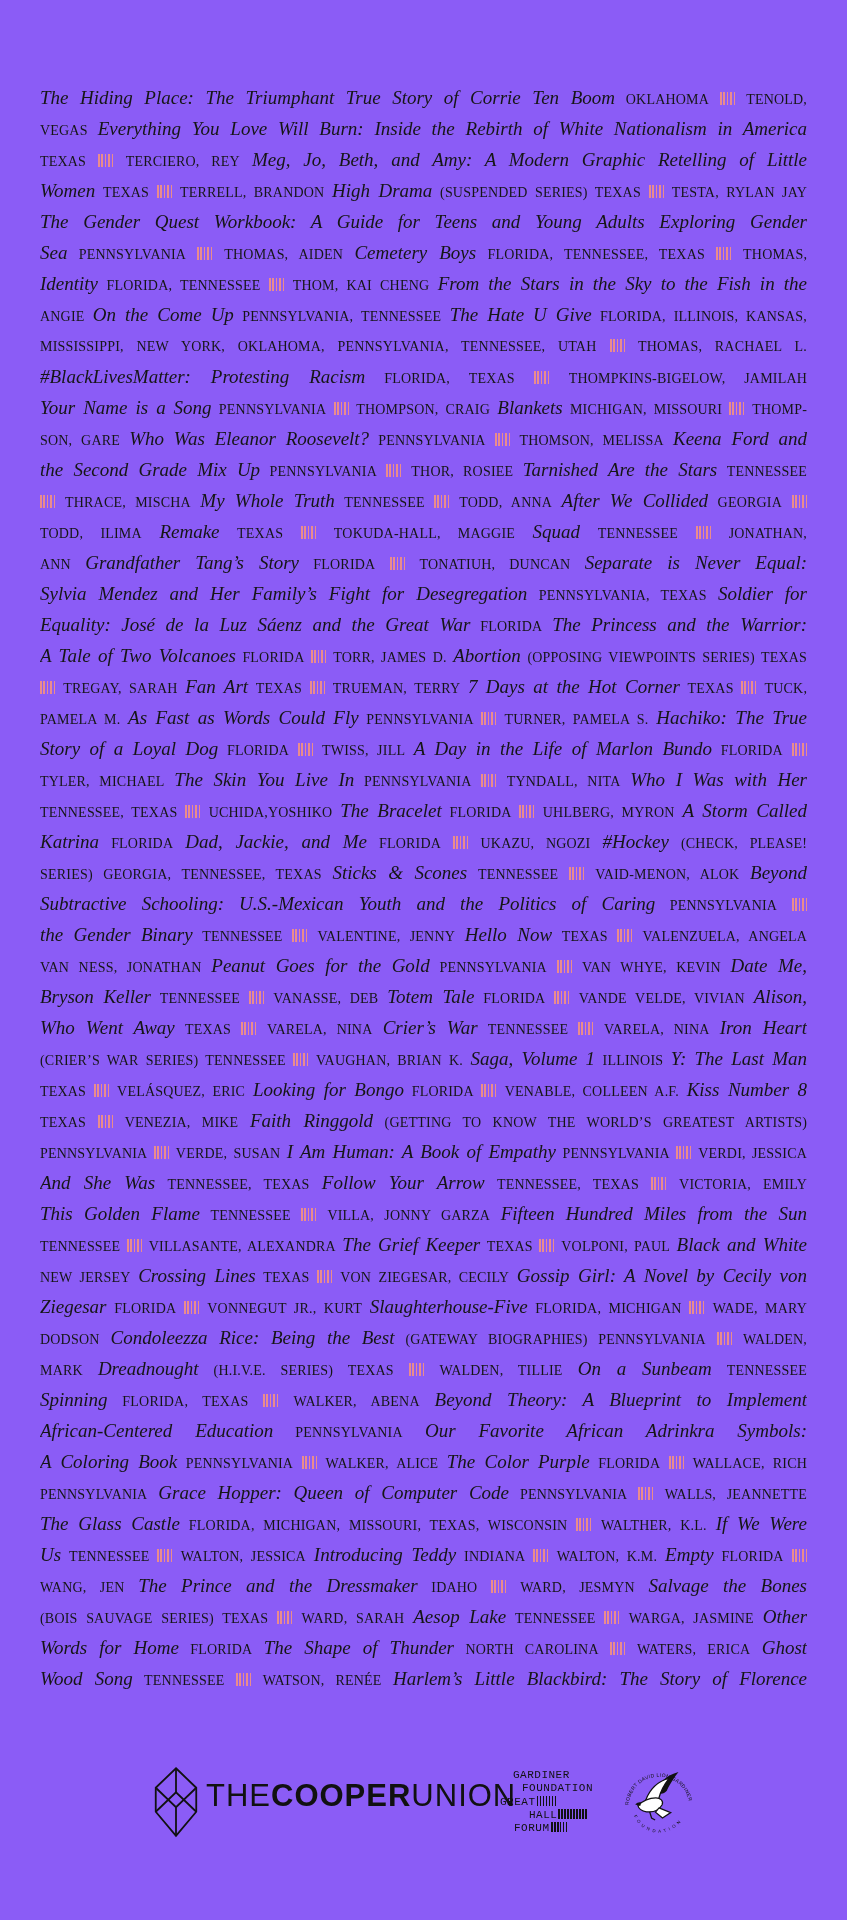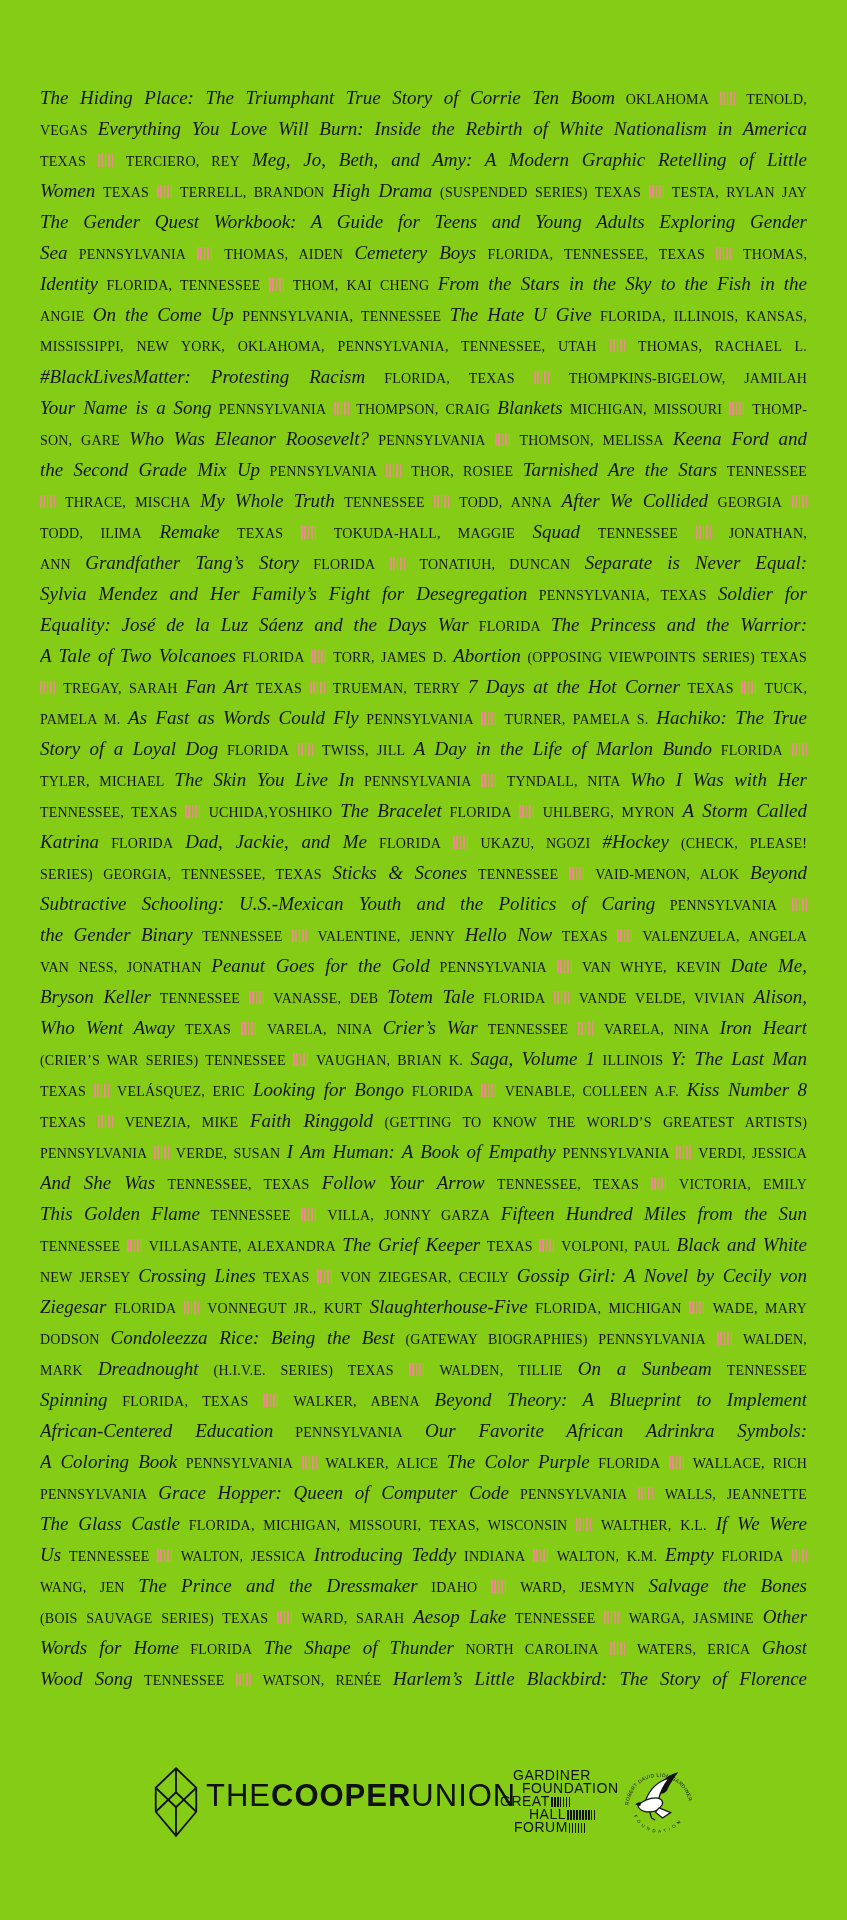"The Hiding Place: The Triumphant" .page { background: #84cc16 -> #8b5cf6 }
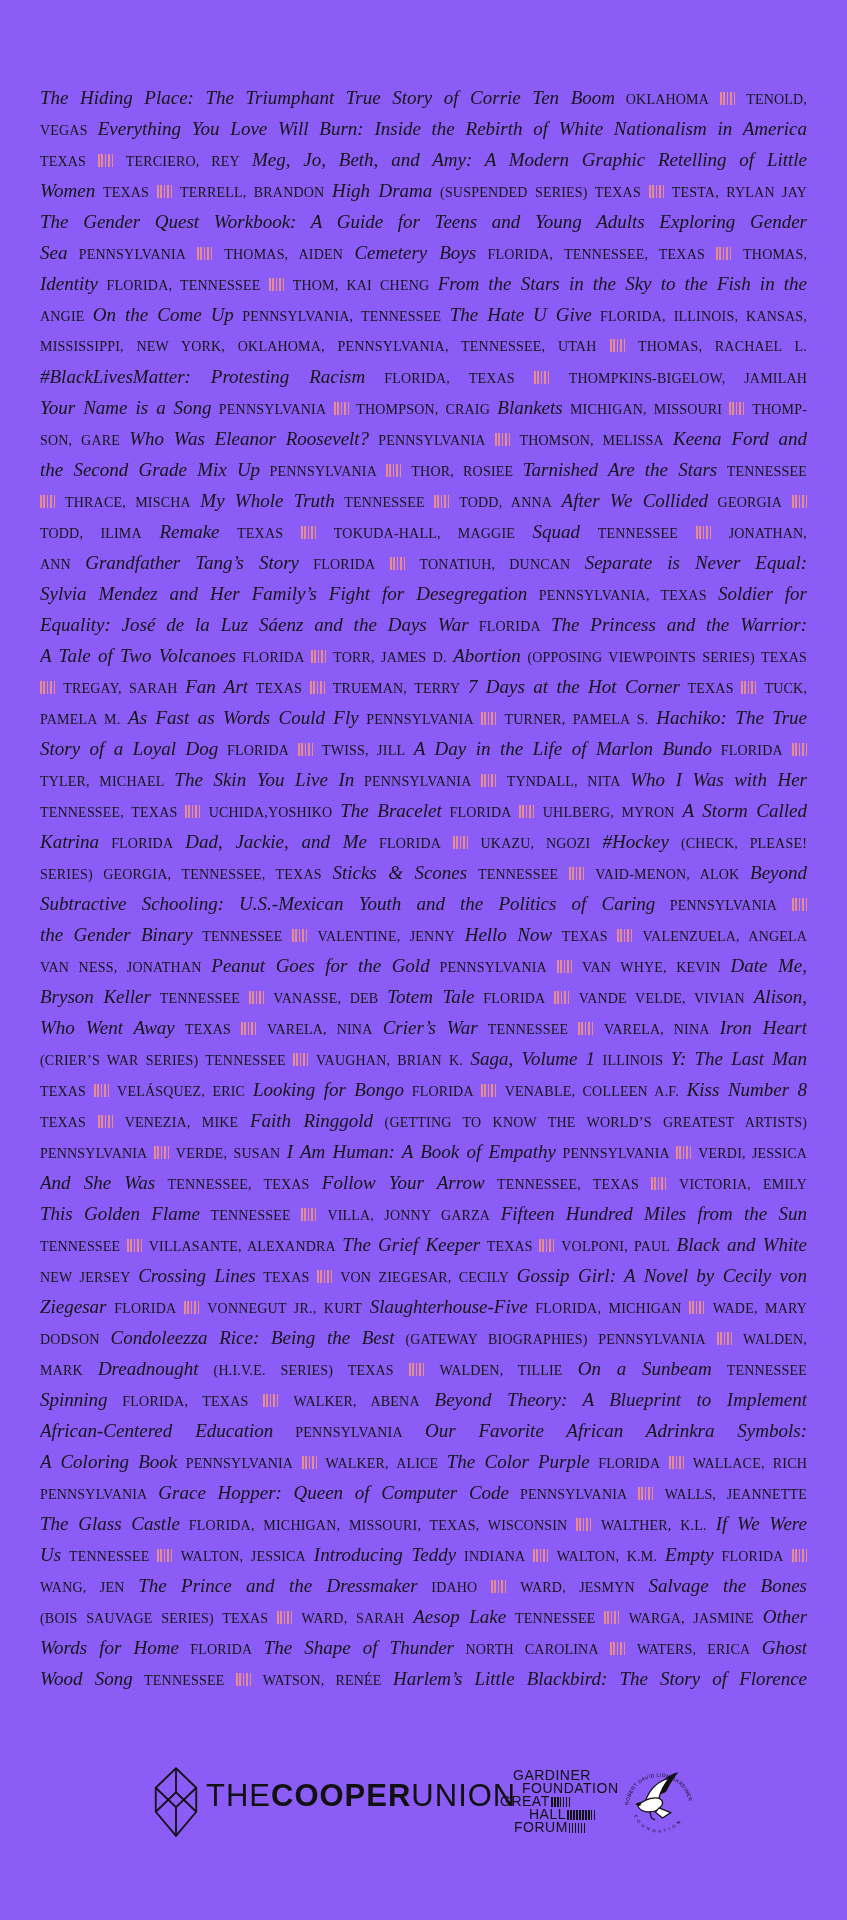"Equality: José de la Luz" span.title { text: Days -> Great }
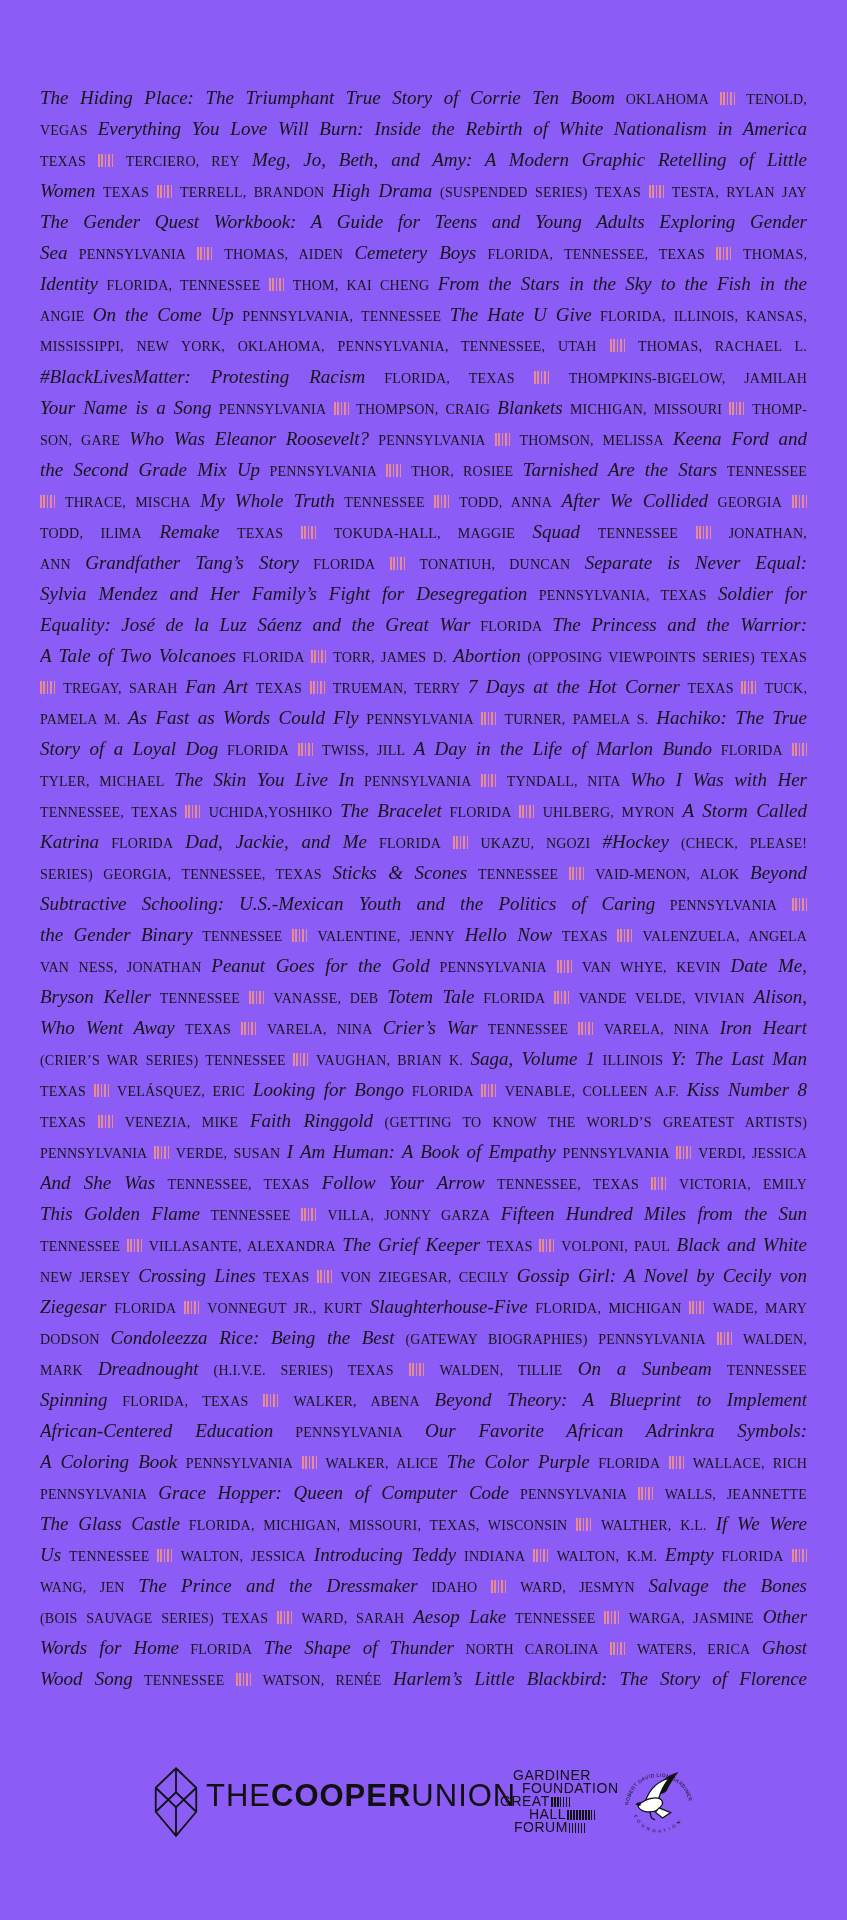"GARDINER" .gardiner { font-family: Liberation Sans, sans-serif -> Liberation Mono, monospace; font-size: 14px -> 11px }
